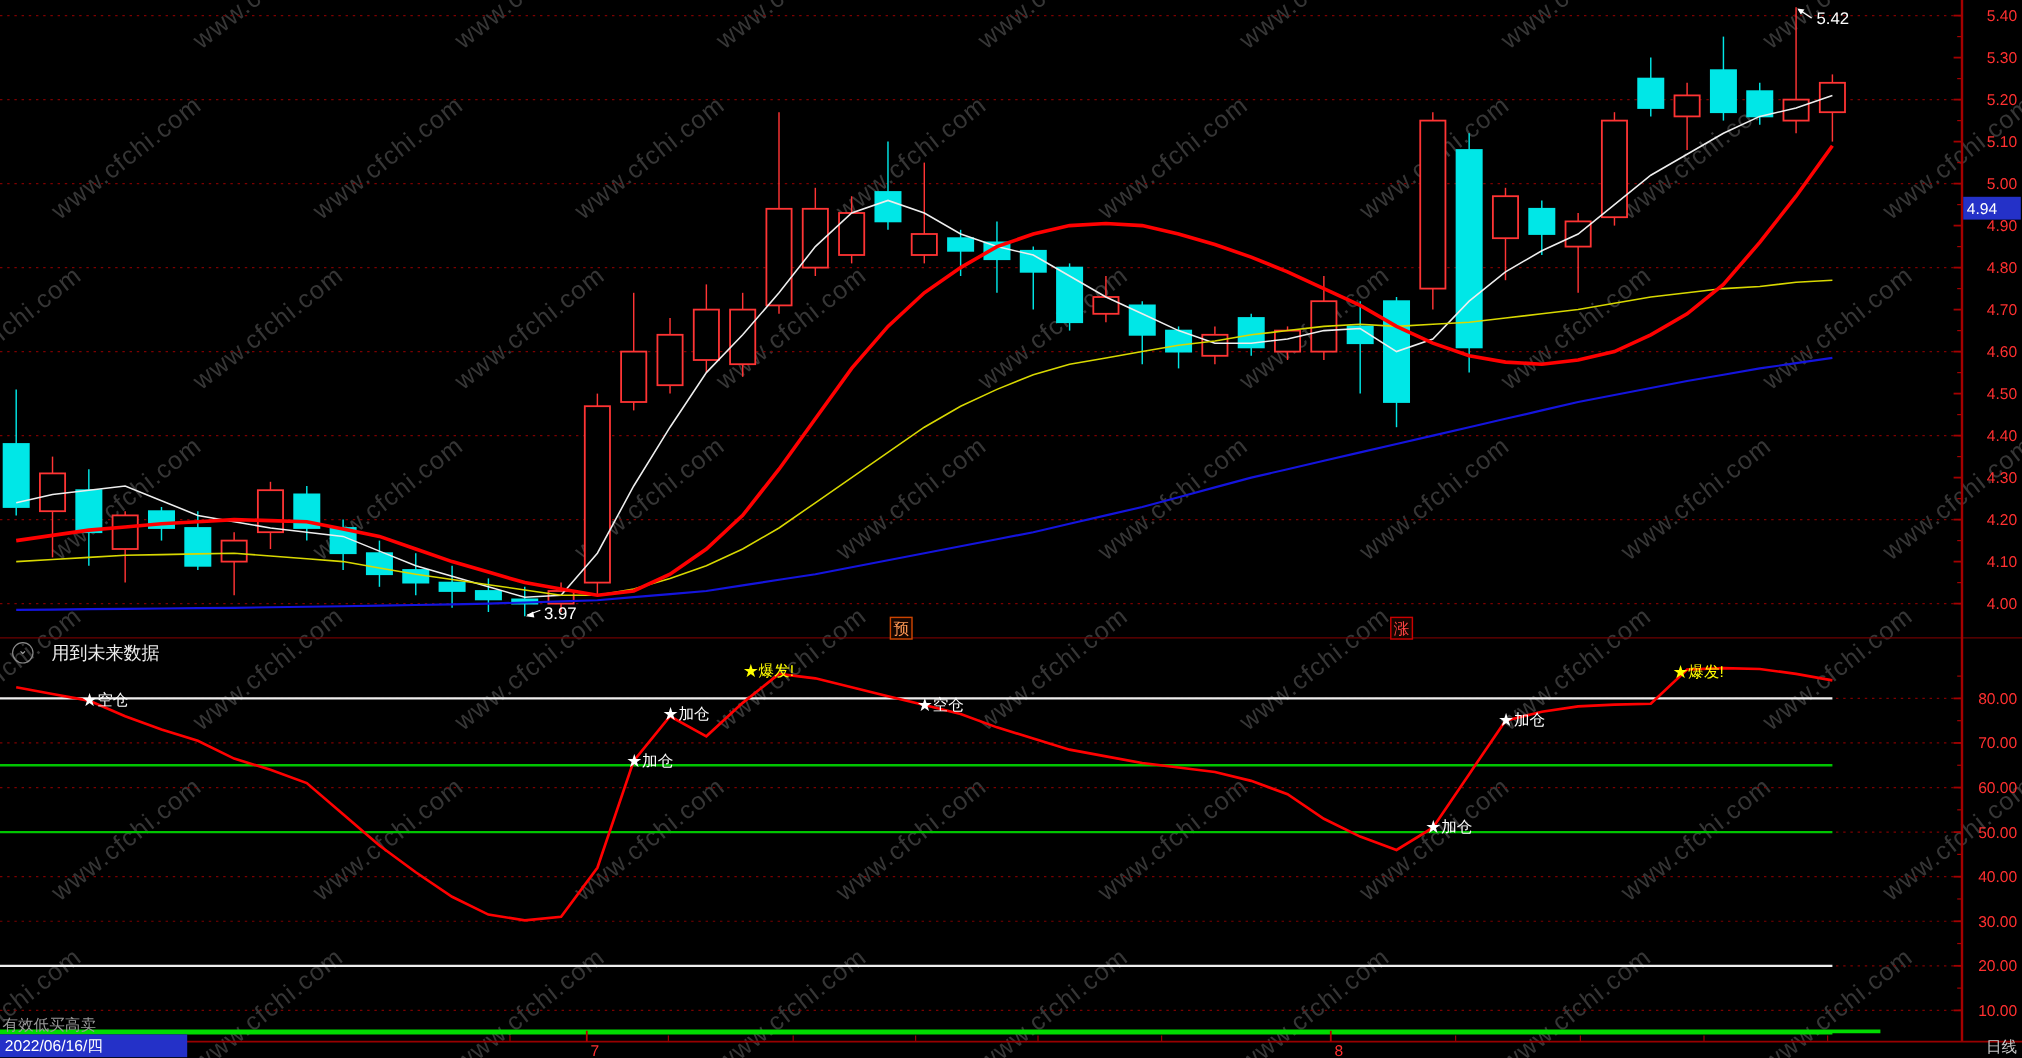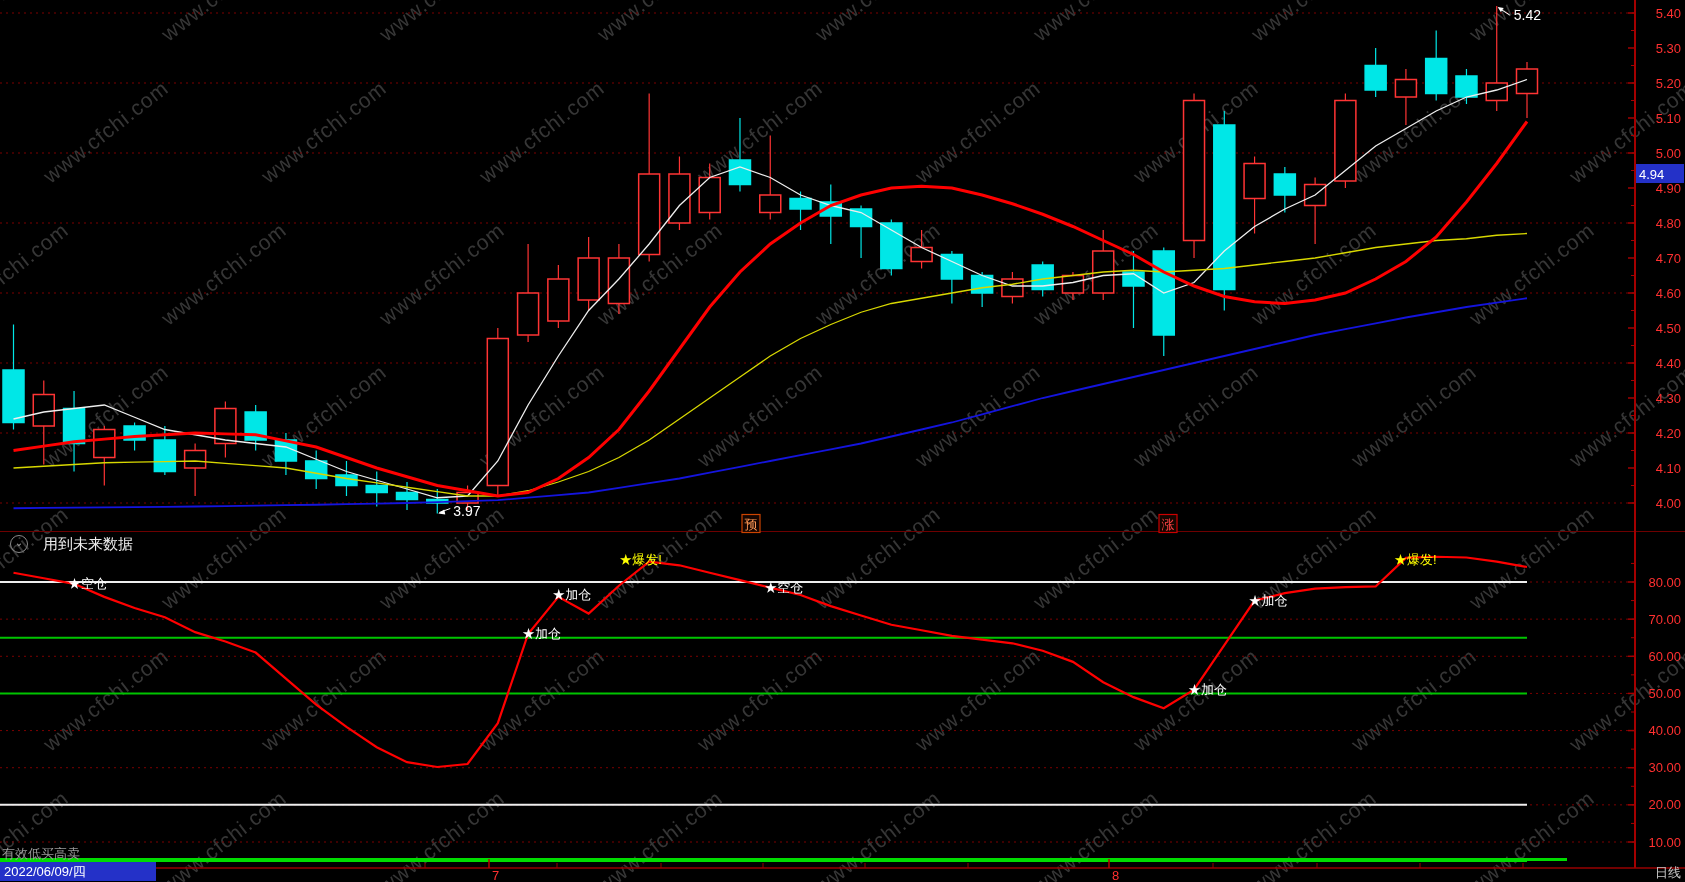"2022/06/09/四" div.overlay { text: 2022/06/09/ -> 2022/06/16/ }
